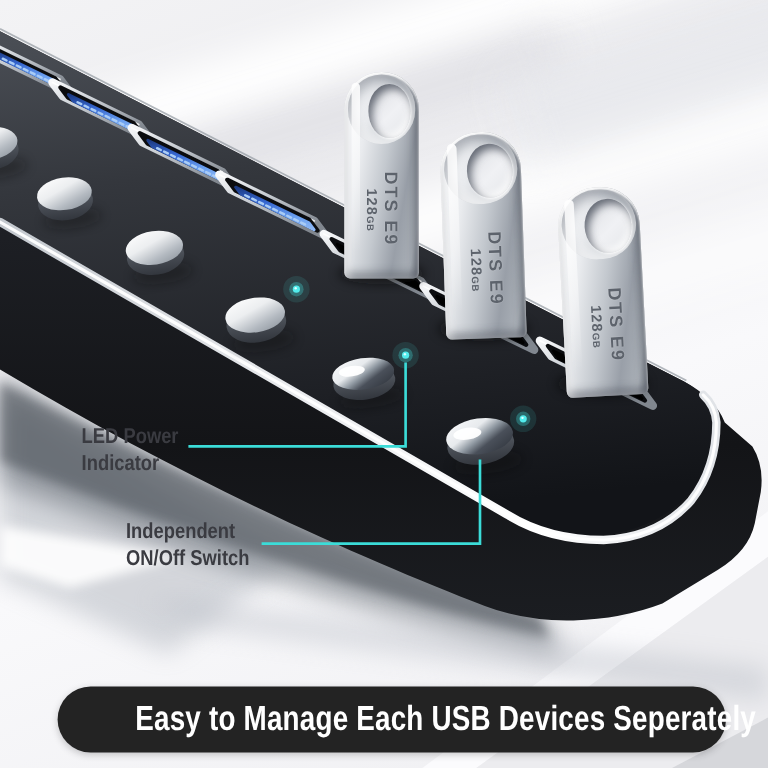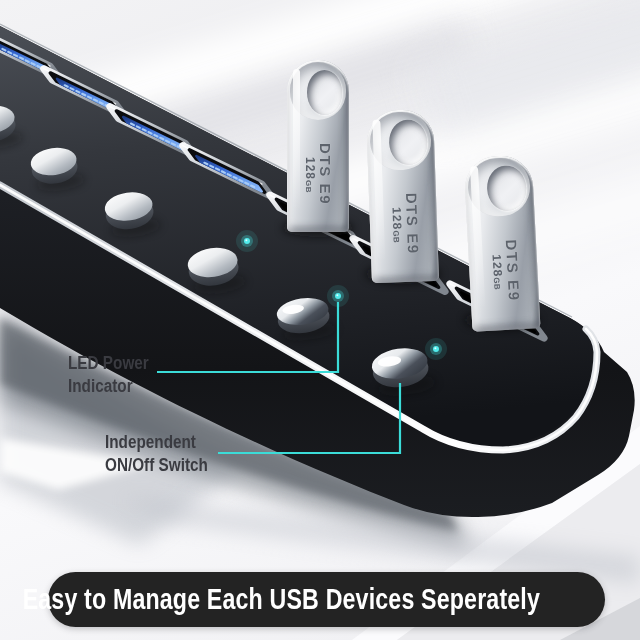"Easy to Manage Each USB" #banner { justify-content: flex-end -> flex-start }
